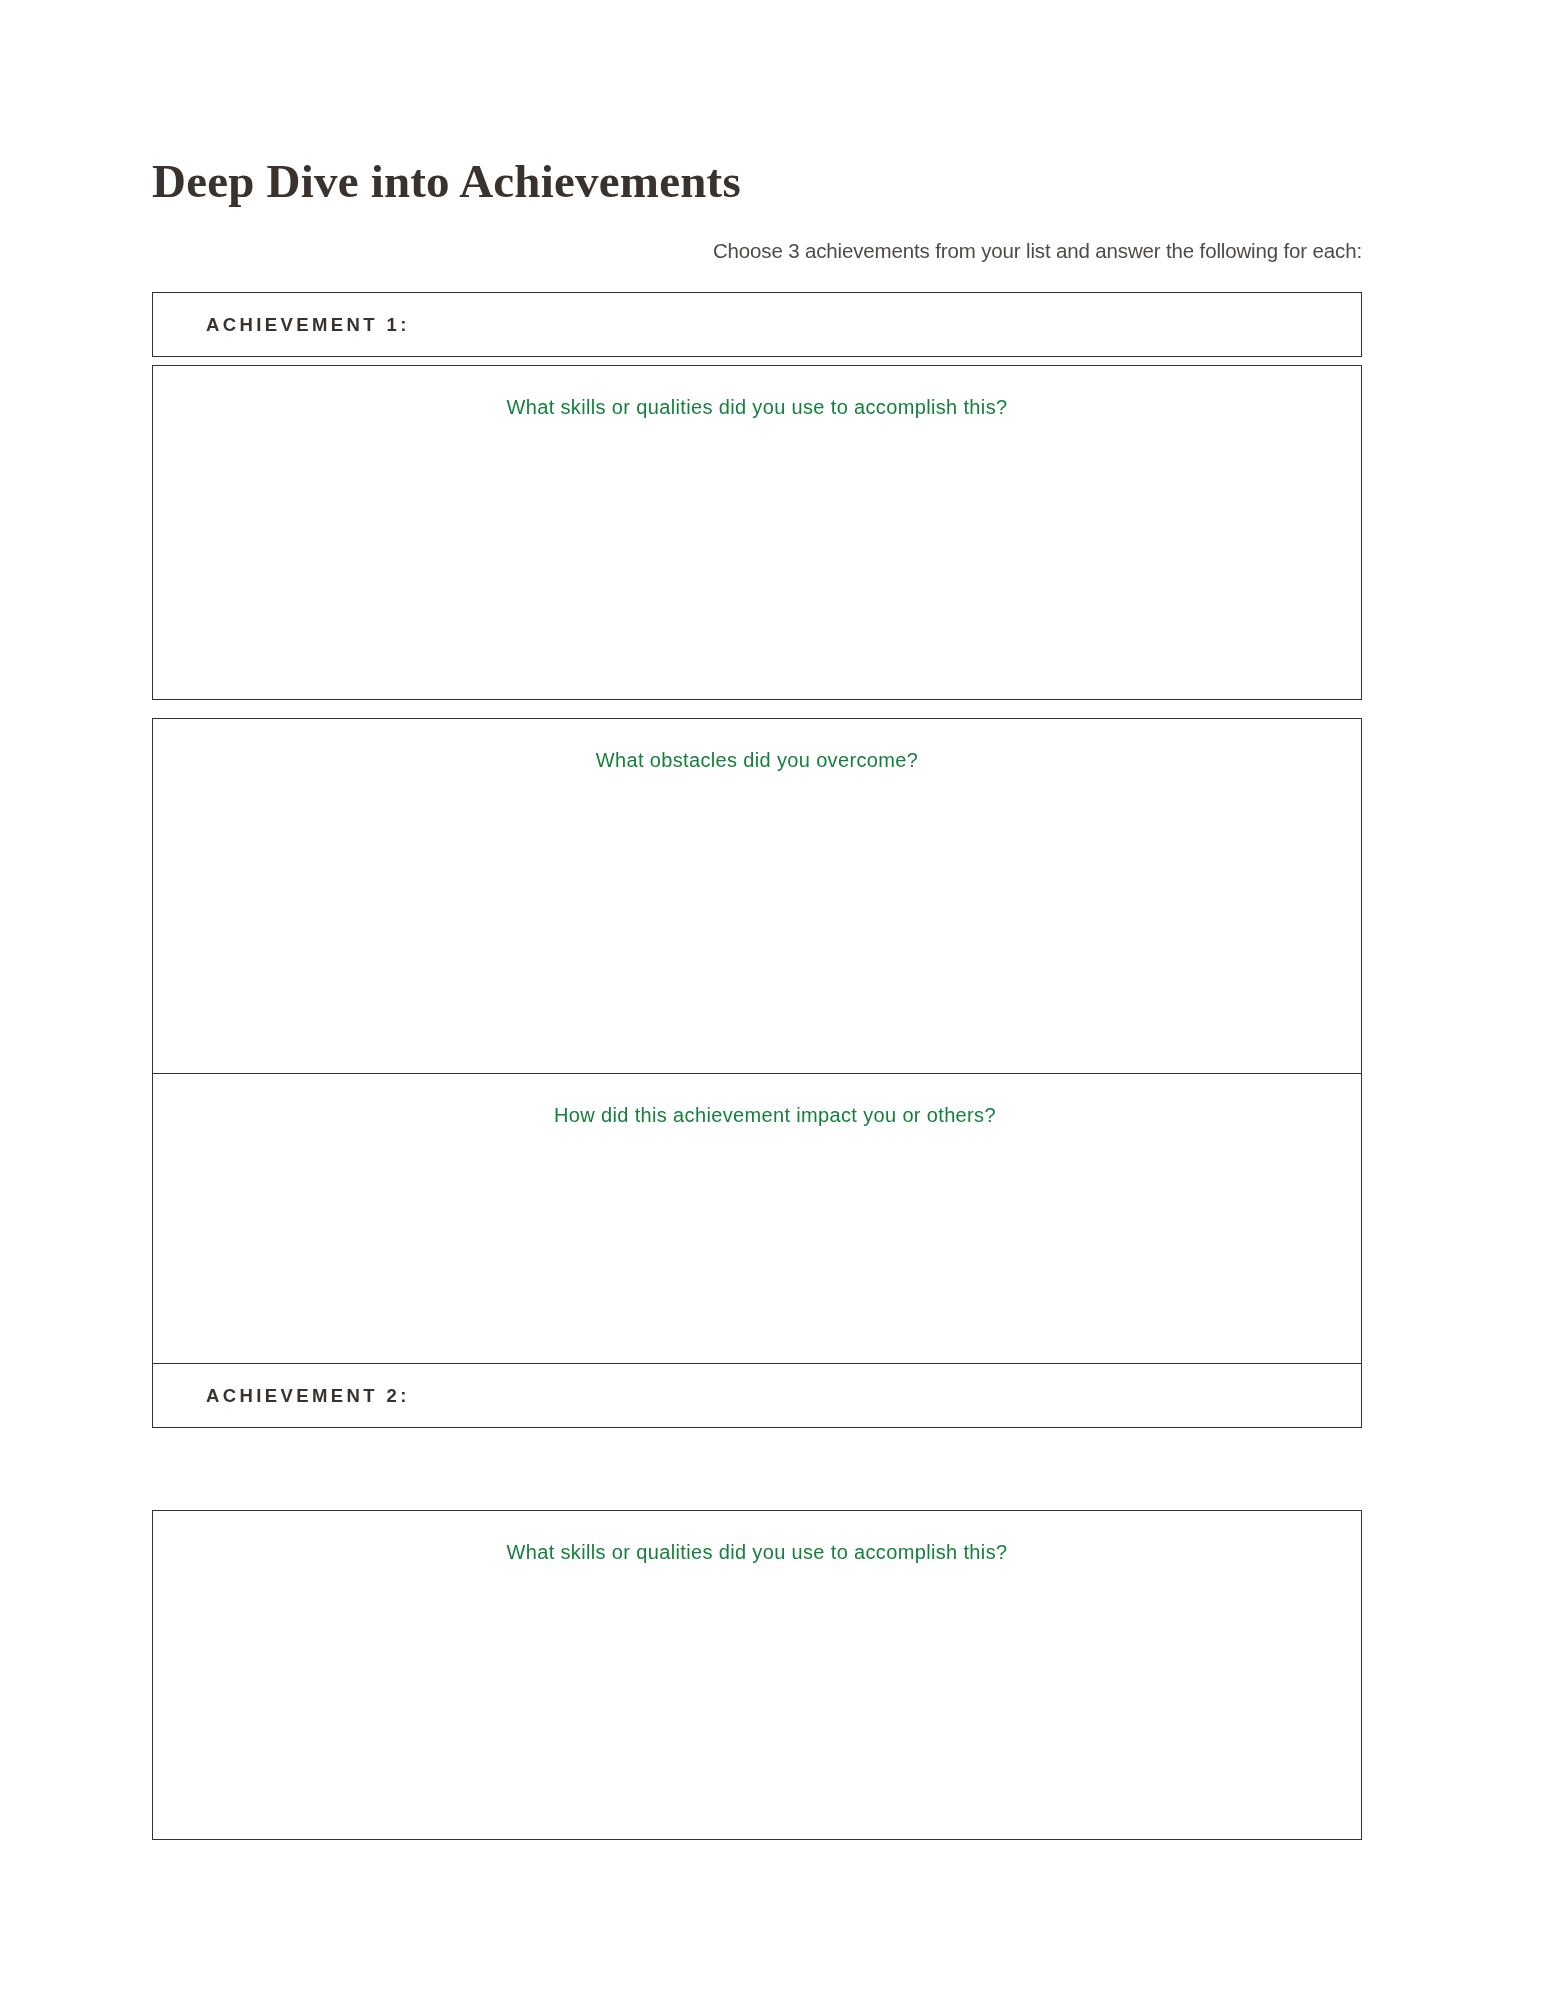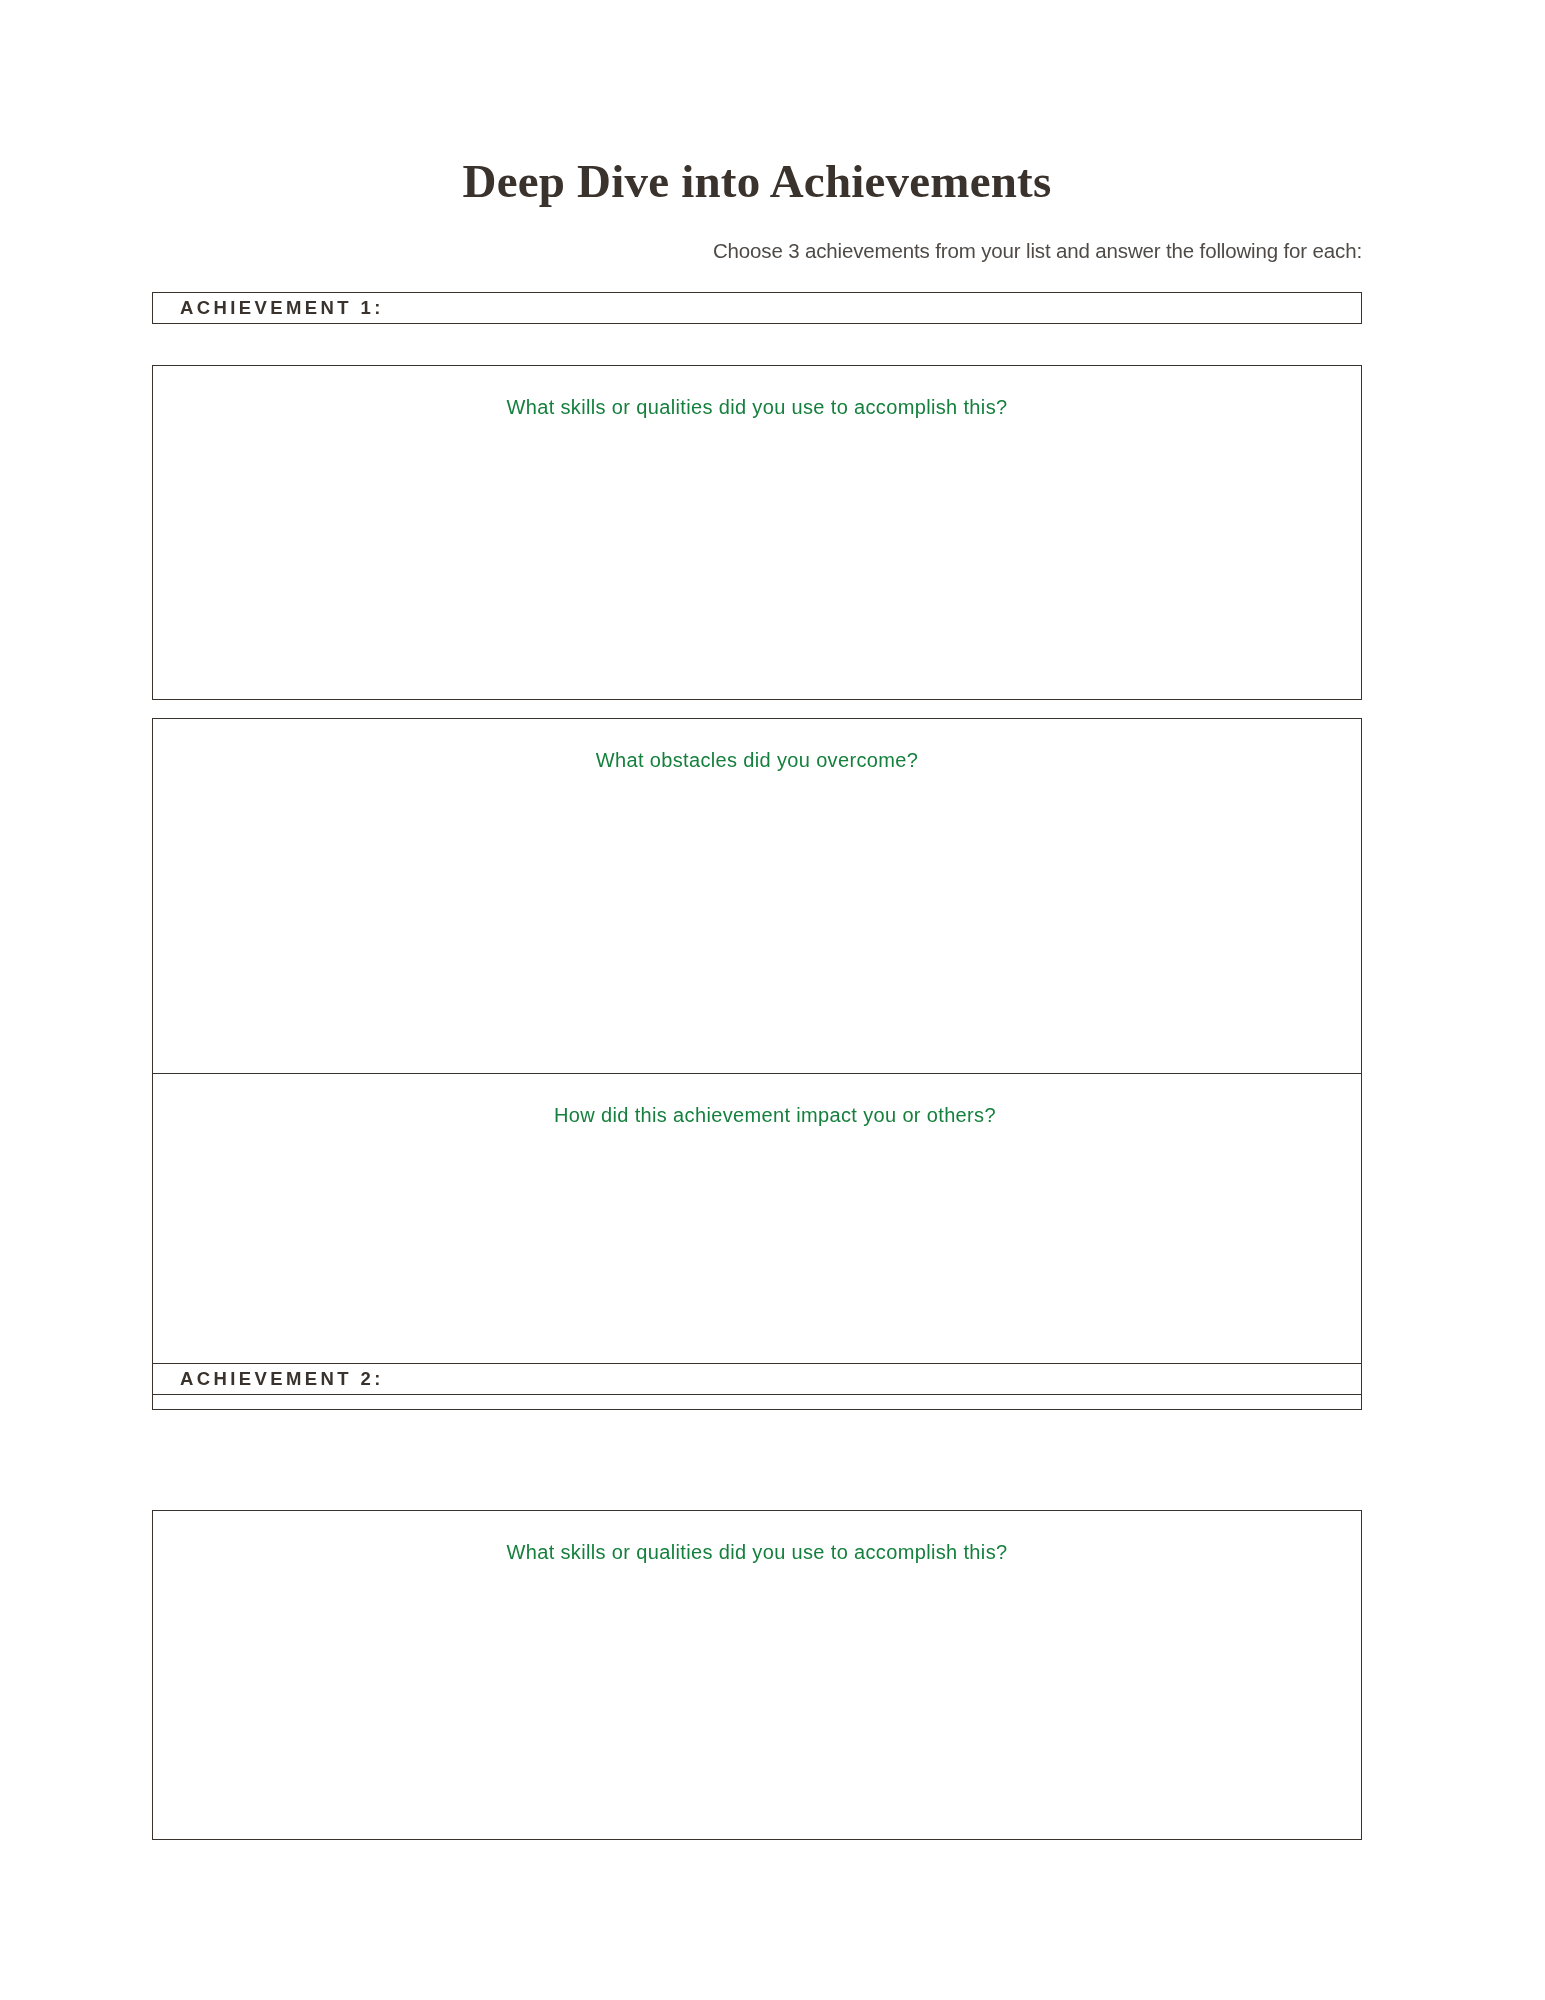"Deep Dive into Achievements" .page-title { text-align: center -> none }
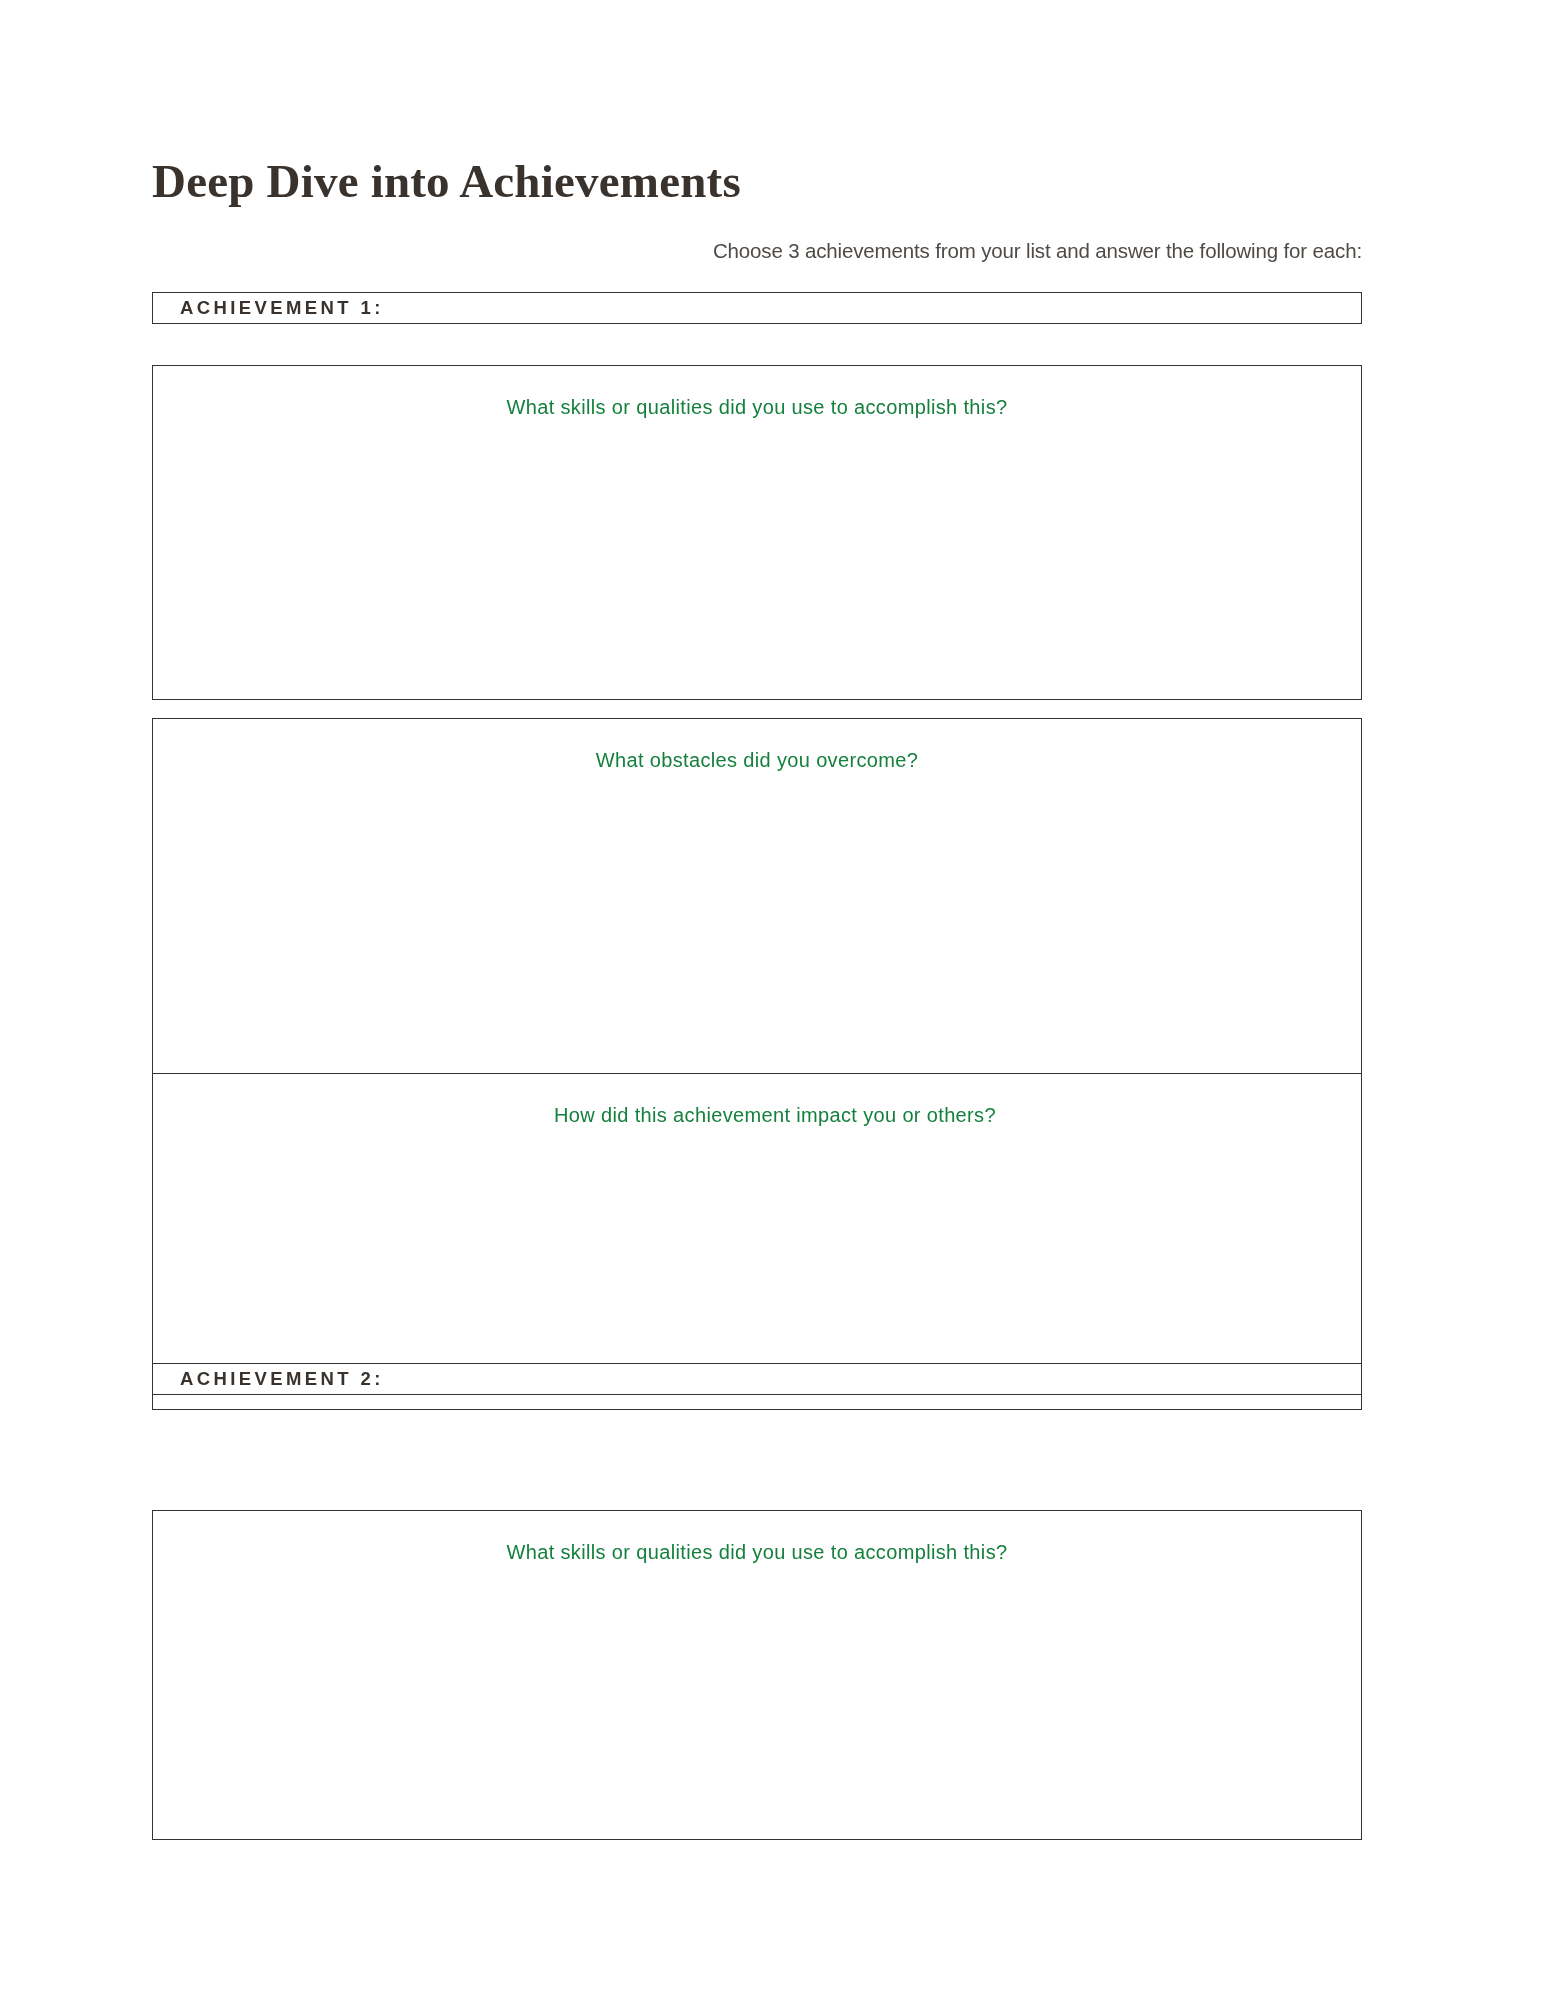"ACHIEVEMENT 1:" .section-bar { height: 32px -> 65px; padding-left: none -> 26px }
